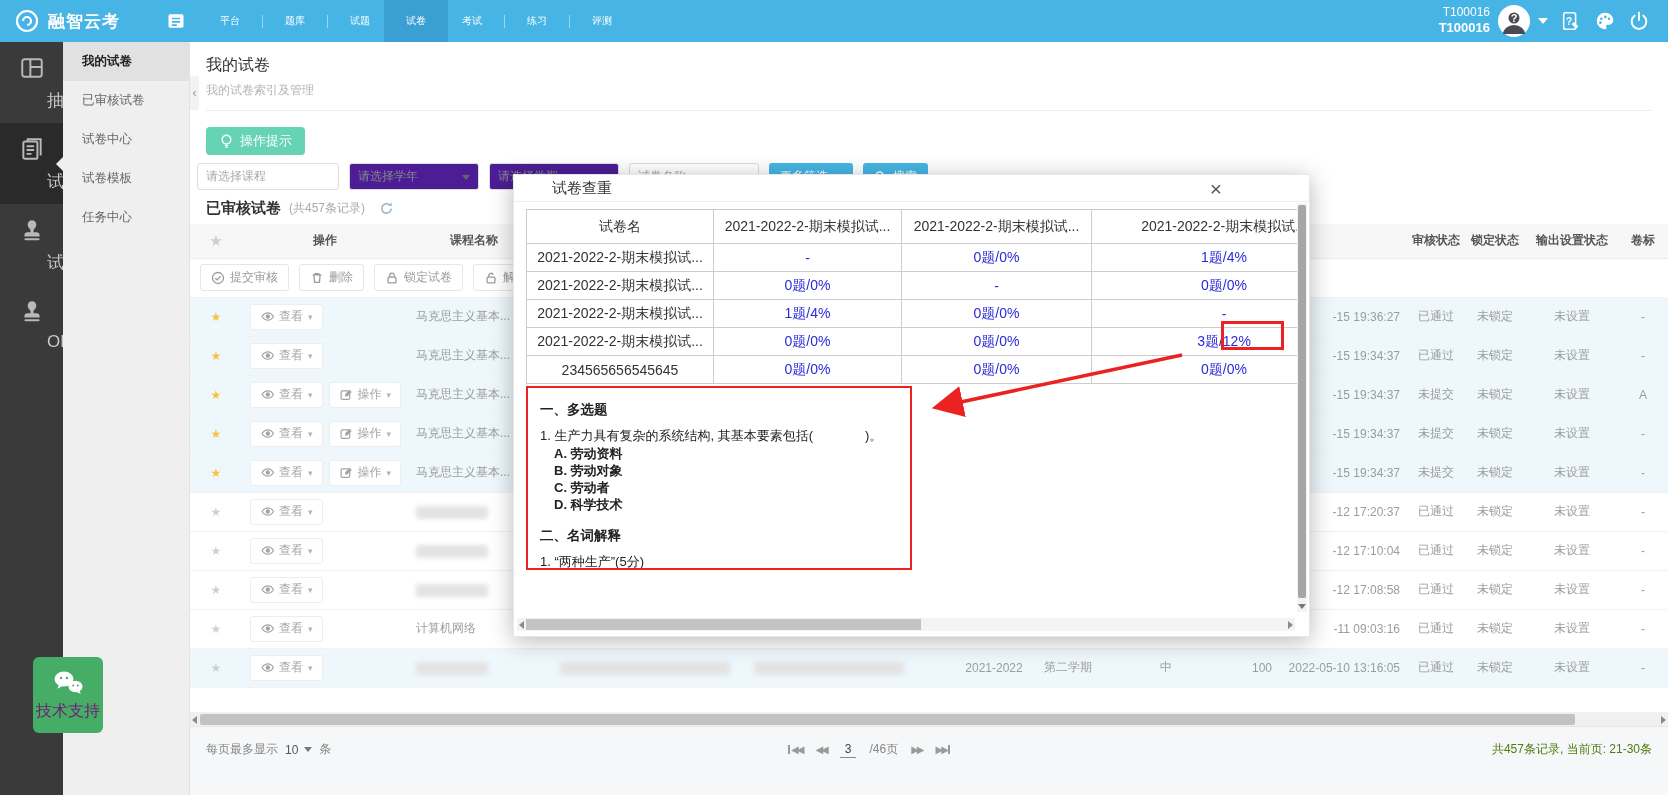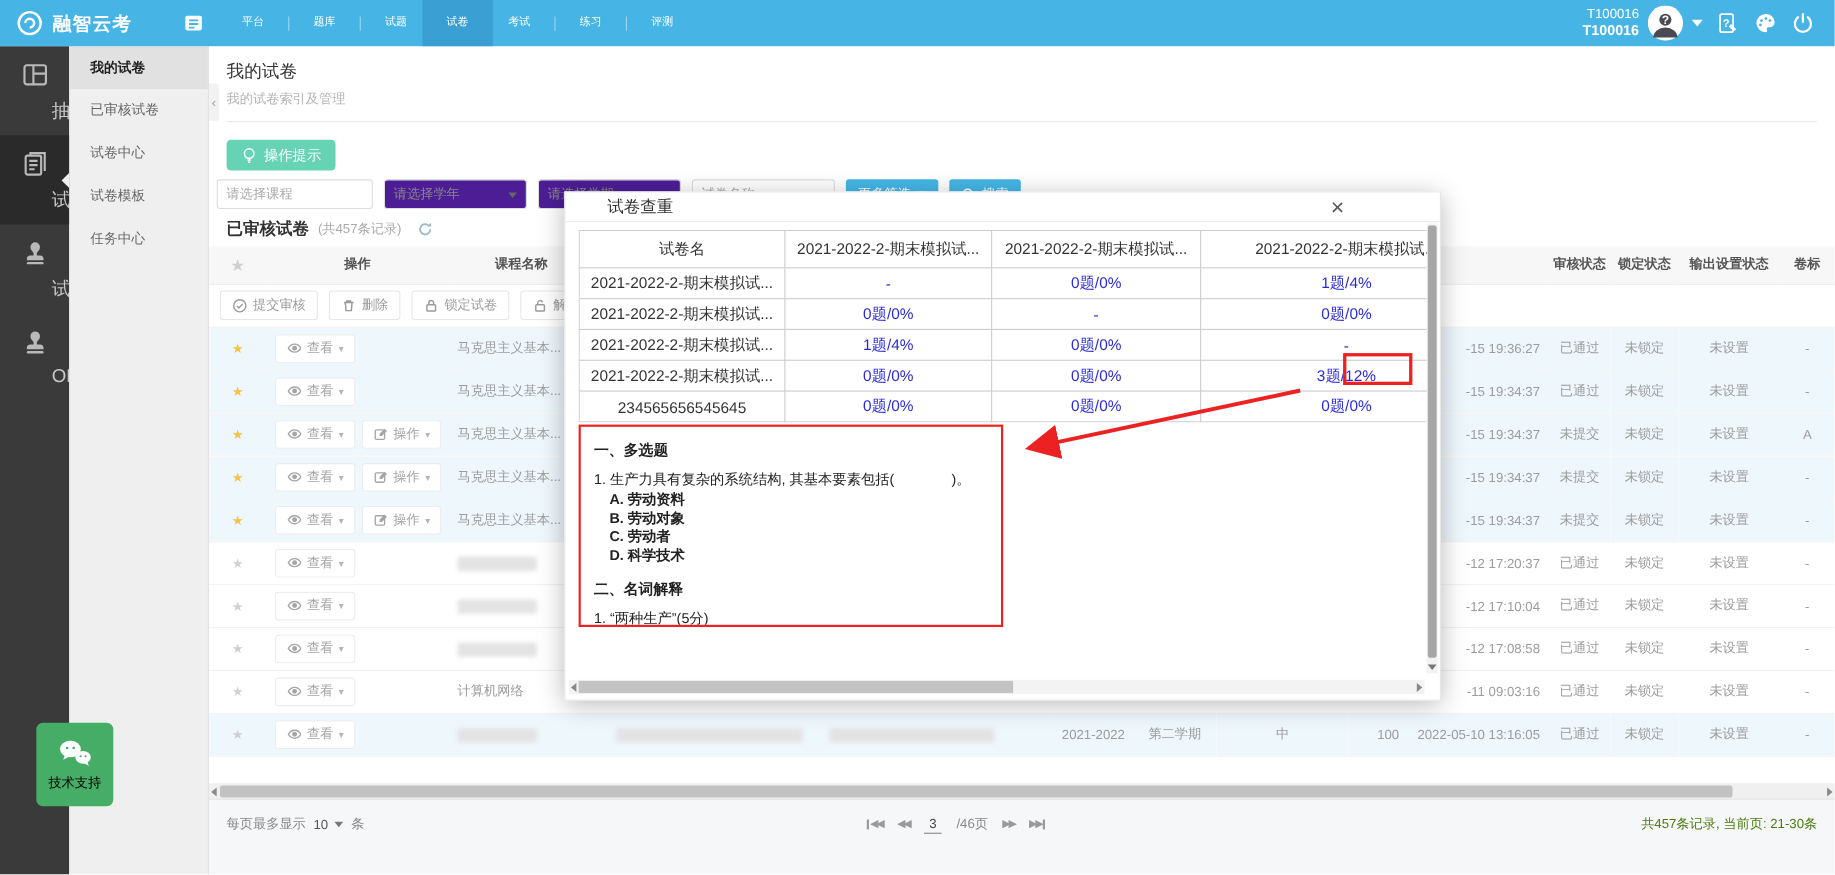"技术支持" .wechat-btn .lbl { color: #000000 -> #701a75; font-size: 12px -> 16px }
